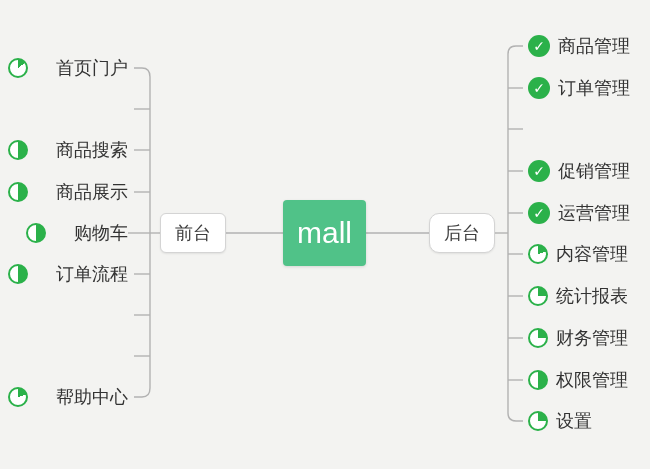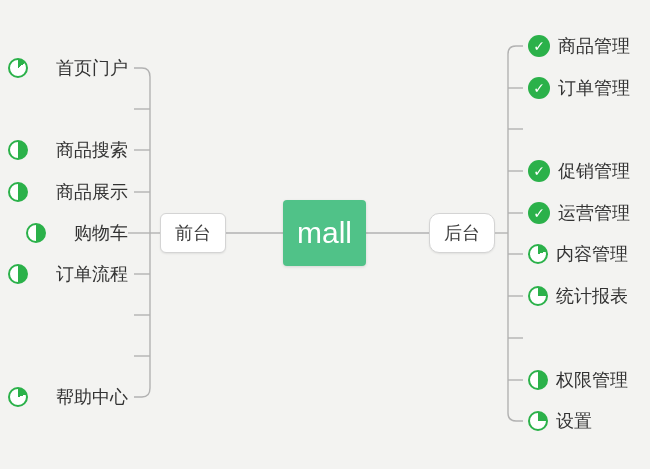"财务管理" div.node-item { html: none -> <div> <span></span> <span>财务管理</span> </div> }
